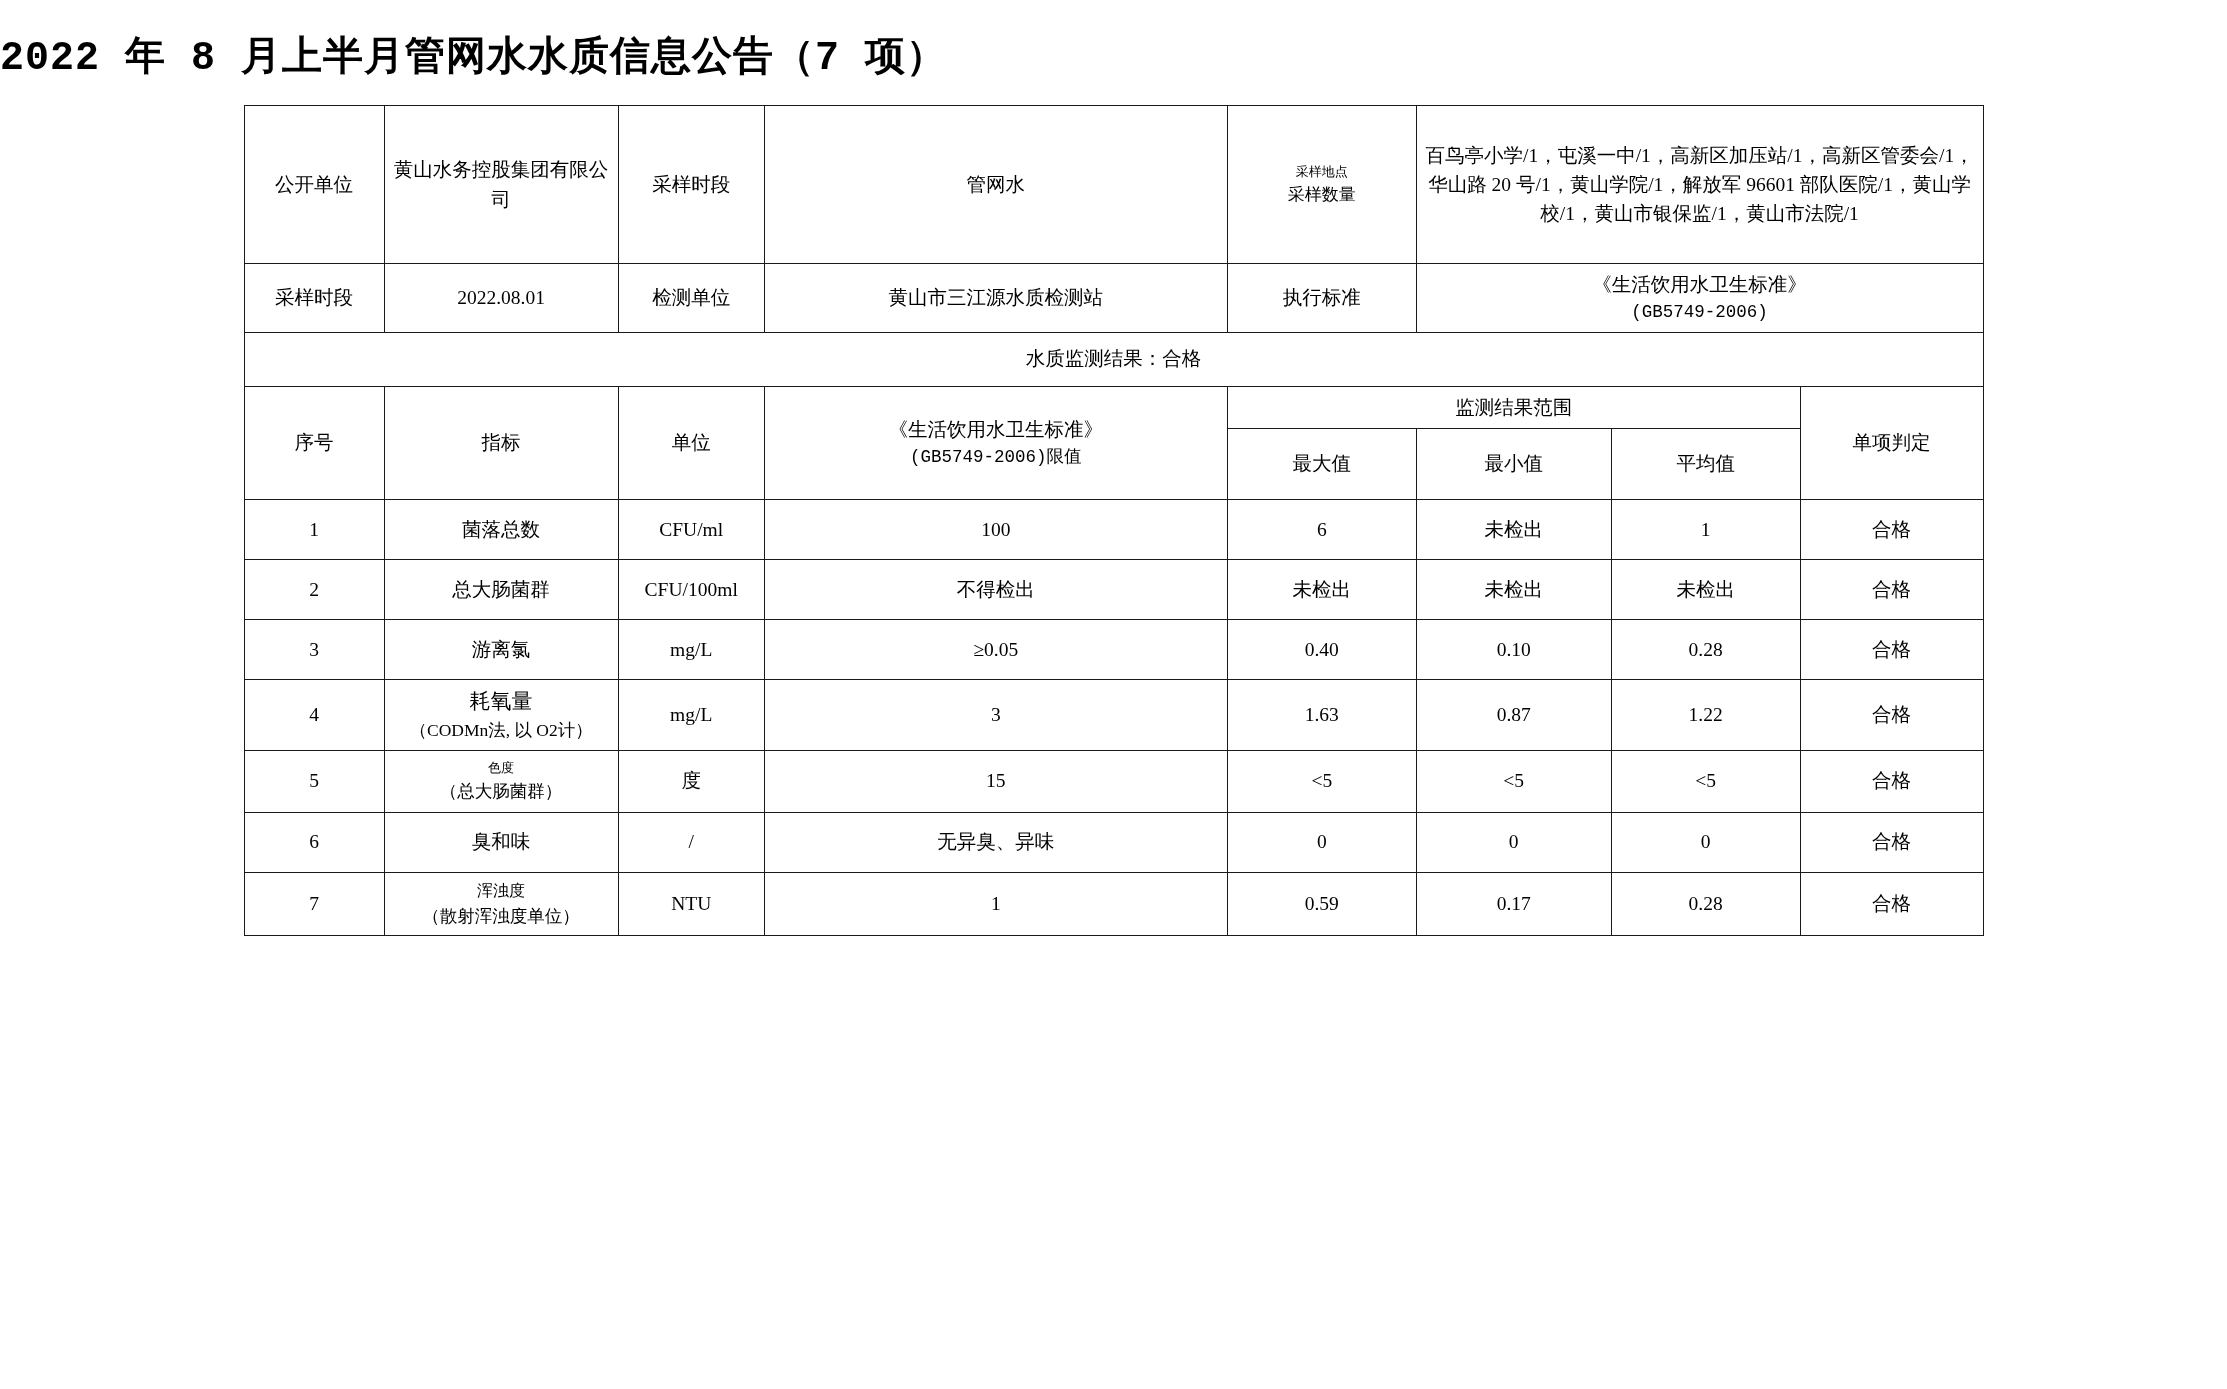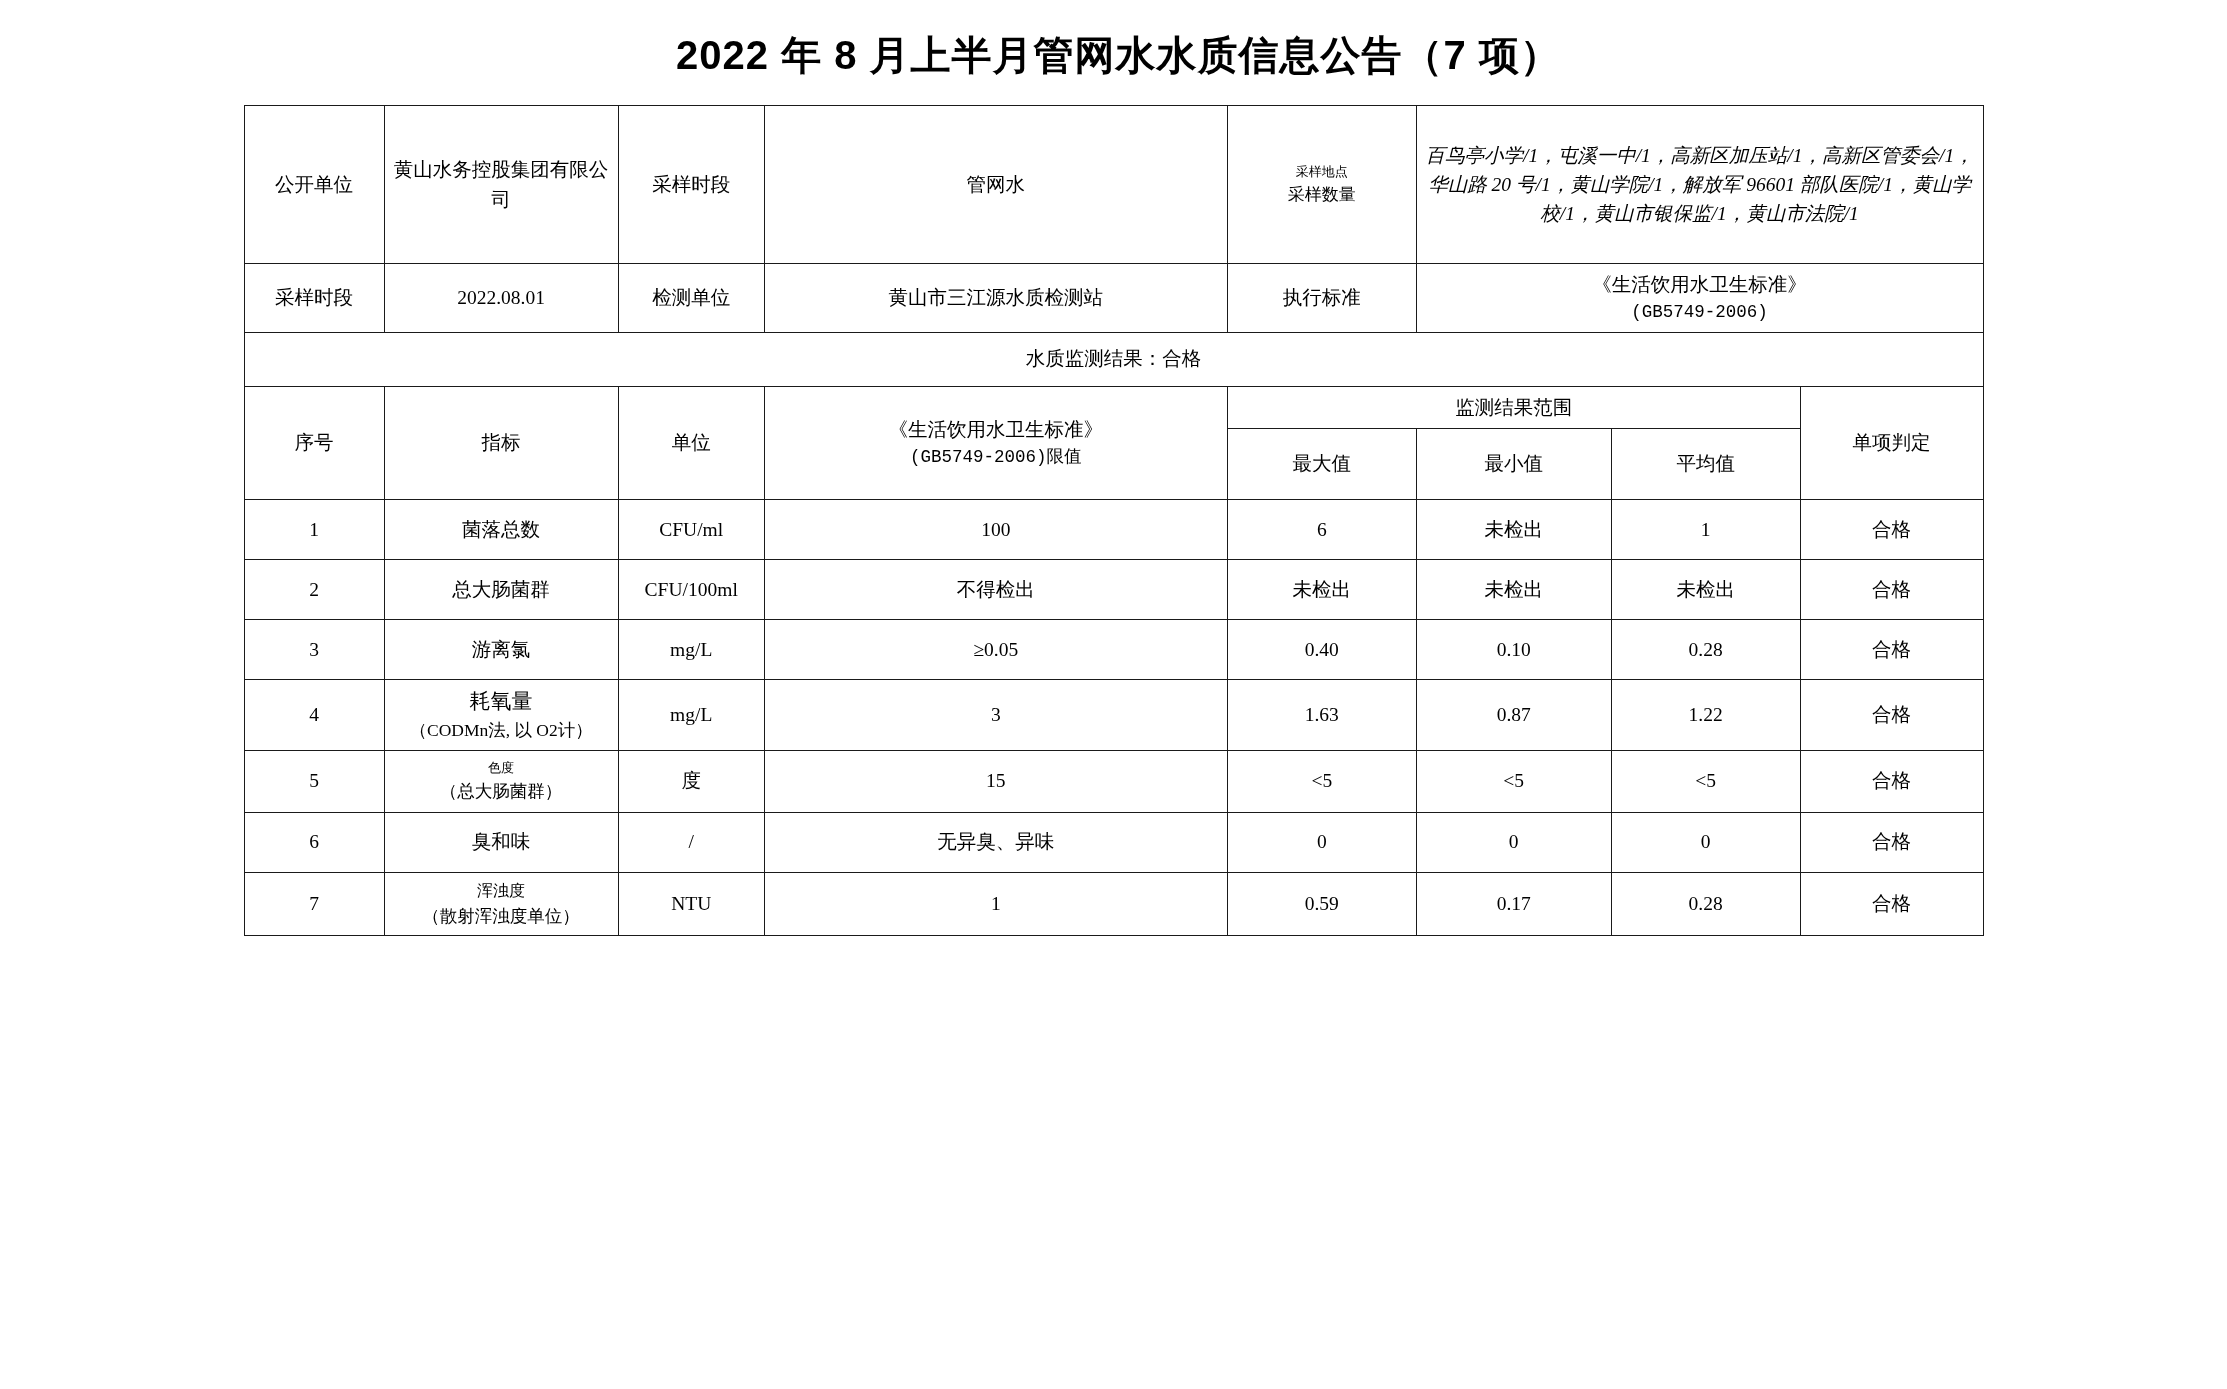"2022 年 8 月上半月管网水水质信息公告（7 项）" .doc-title { font-family: Liberation Sans, sans-serif -> Liberation Mono, monospace; padding-left: 10px -> none; text-align: center -> none }
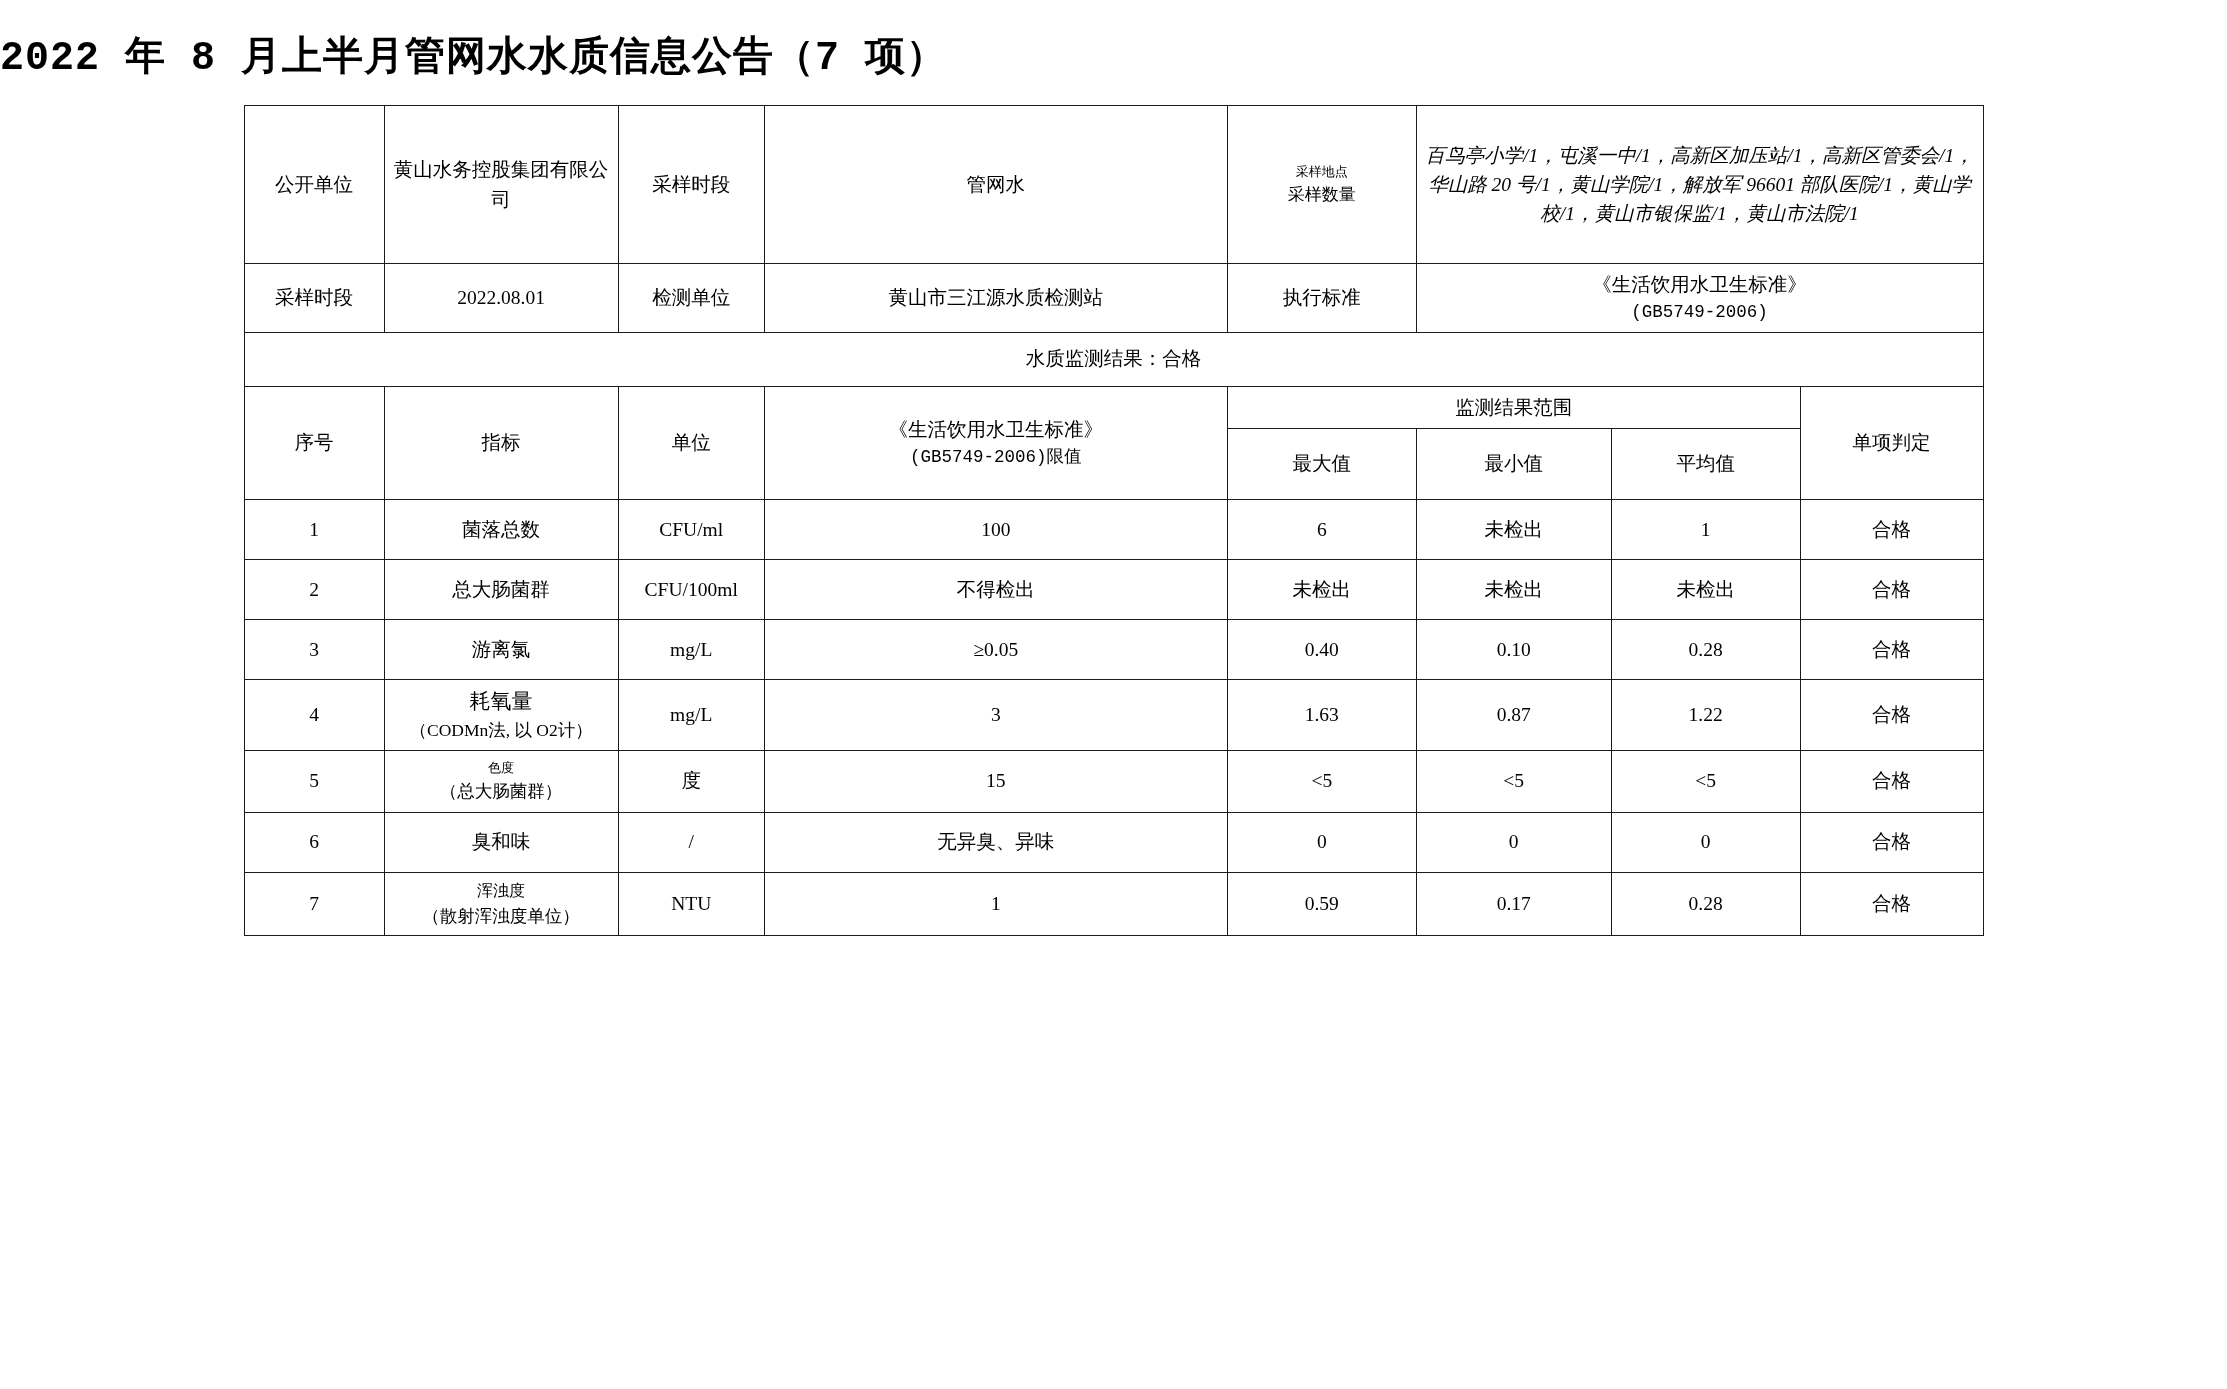"百鸟亭小学/1，屯溪一中/1，高新区加压站/1，高新区管委会/1，华山路 20" .loc-cell { font-style: italic -> none }
